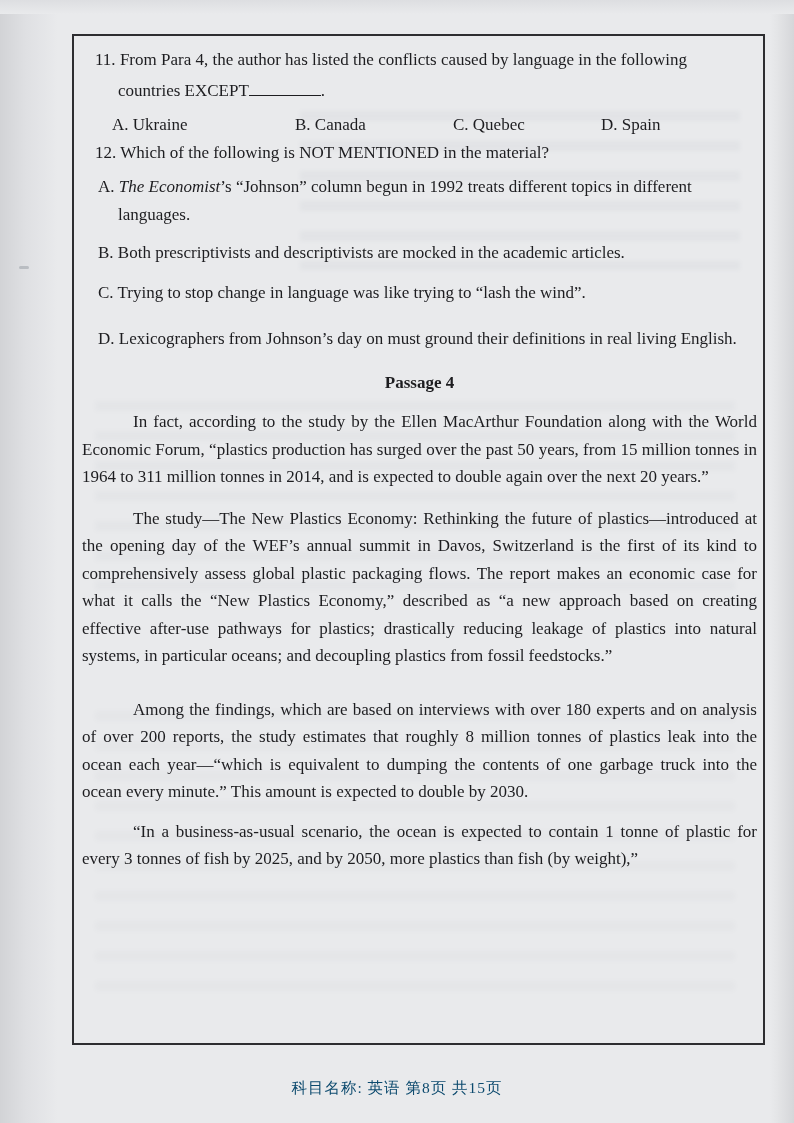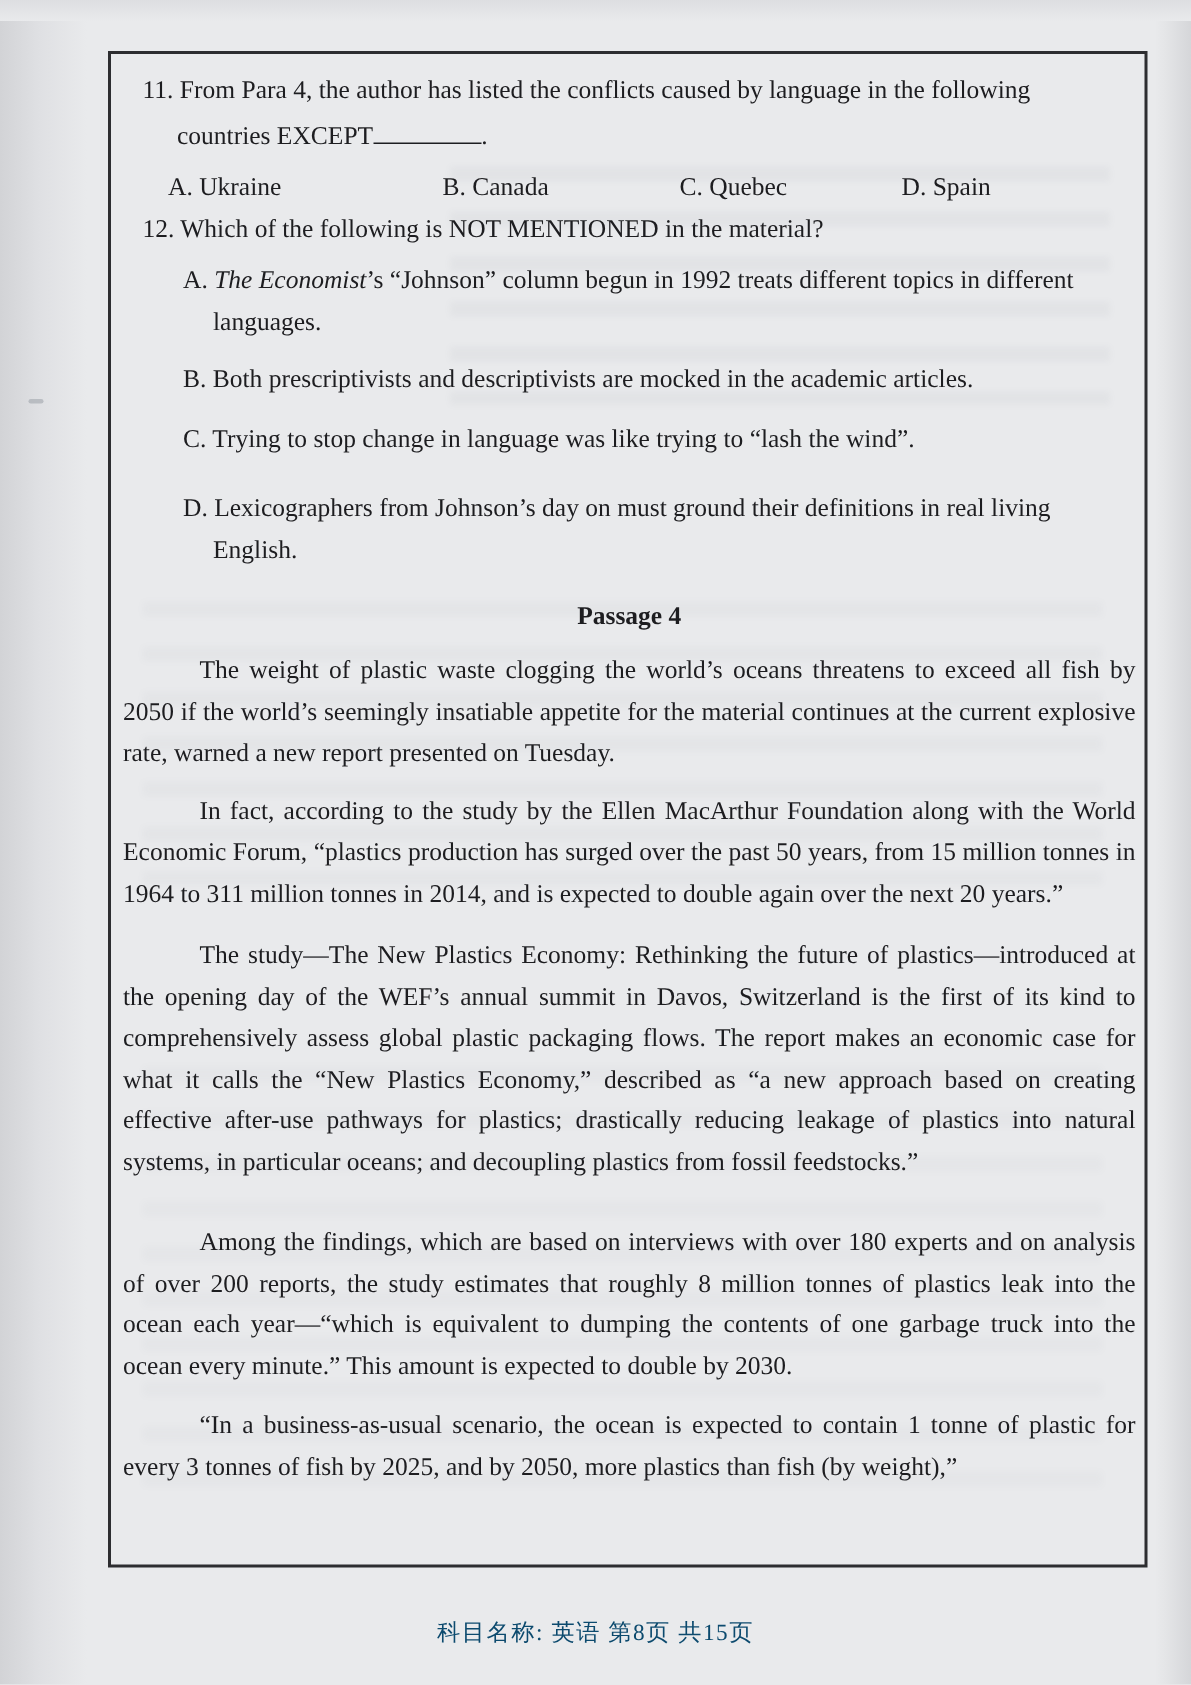"A. The Economist’s “Johnson” column" .opt { margin-left: 40px -> 16px }
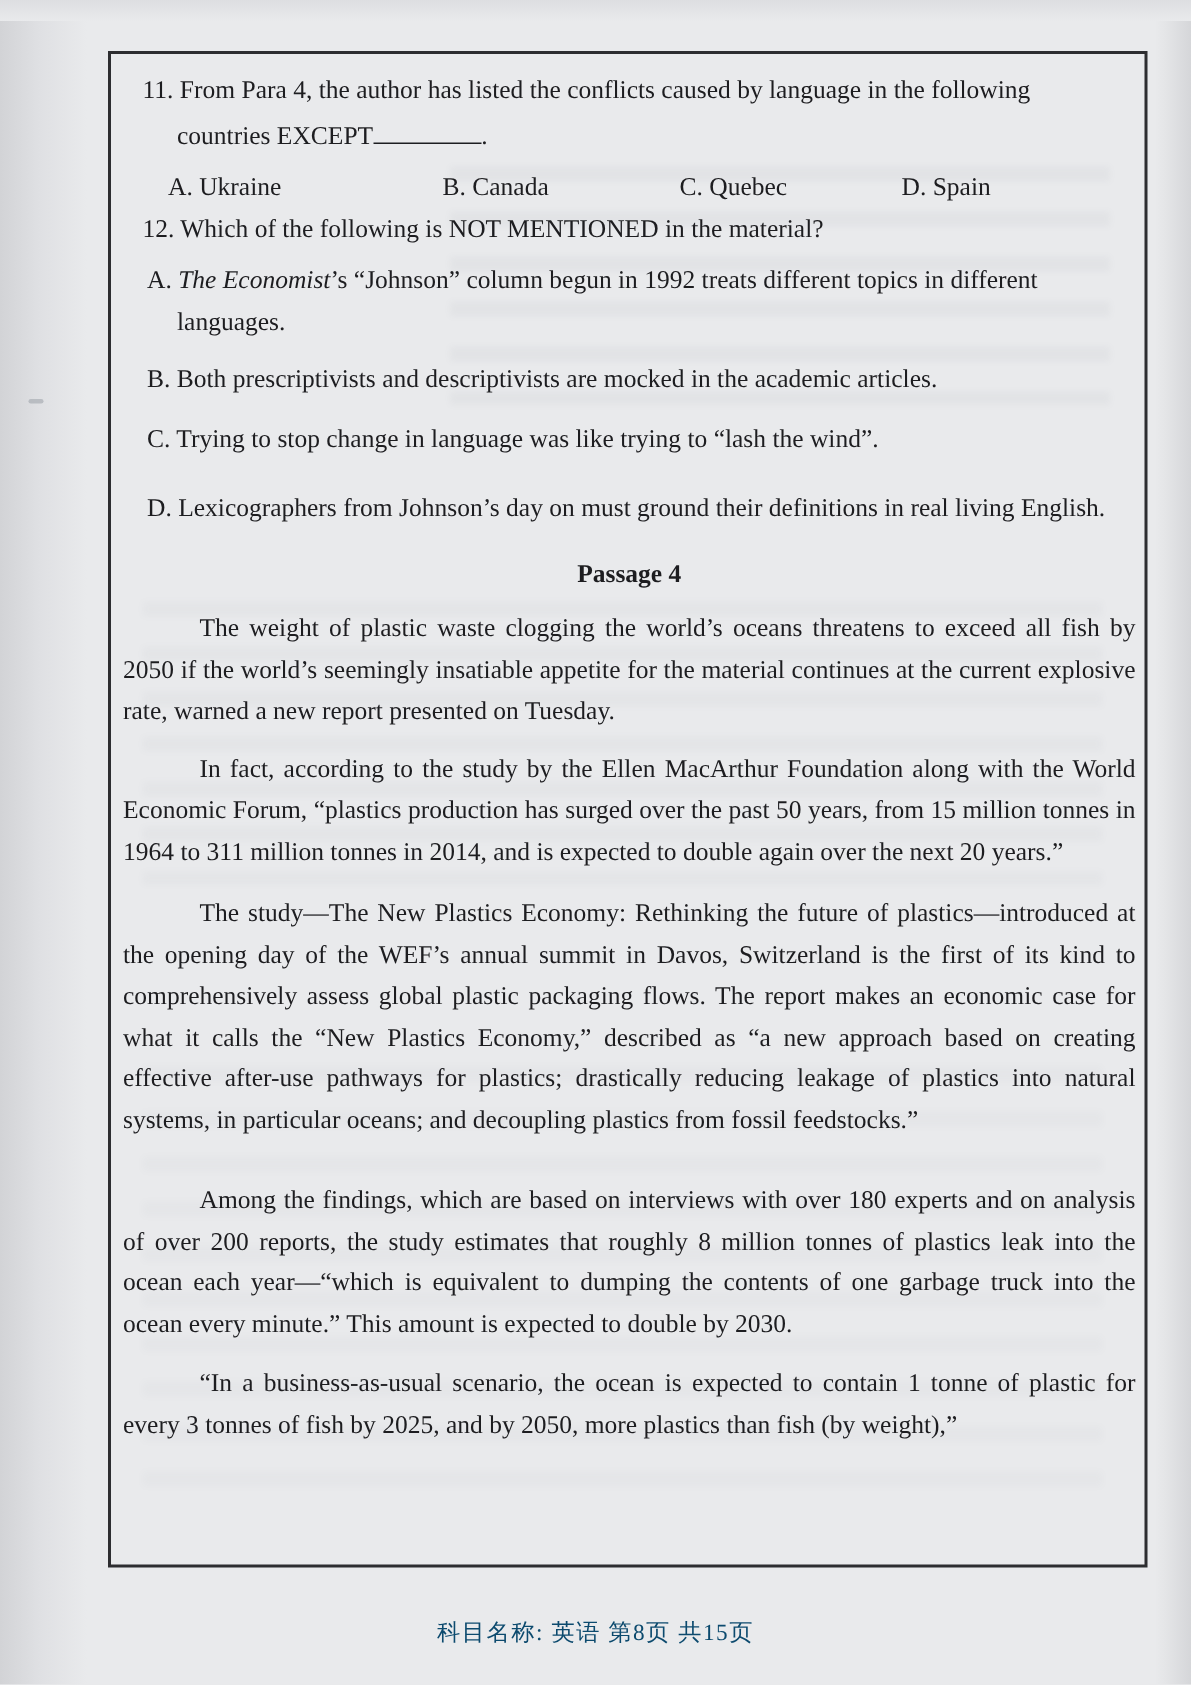"The weight of plastic waste" p.para { html: <p>The weight of plastic waste clogging the world’s oceans threatens to exceed all fish by 2050 if the world’s seemingly insatiable appetite for the material continues at the current explosive rate, warned a new report presented on Tuesday.</p> -> none }
